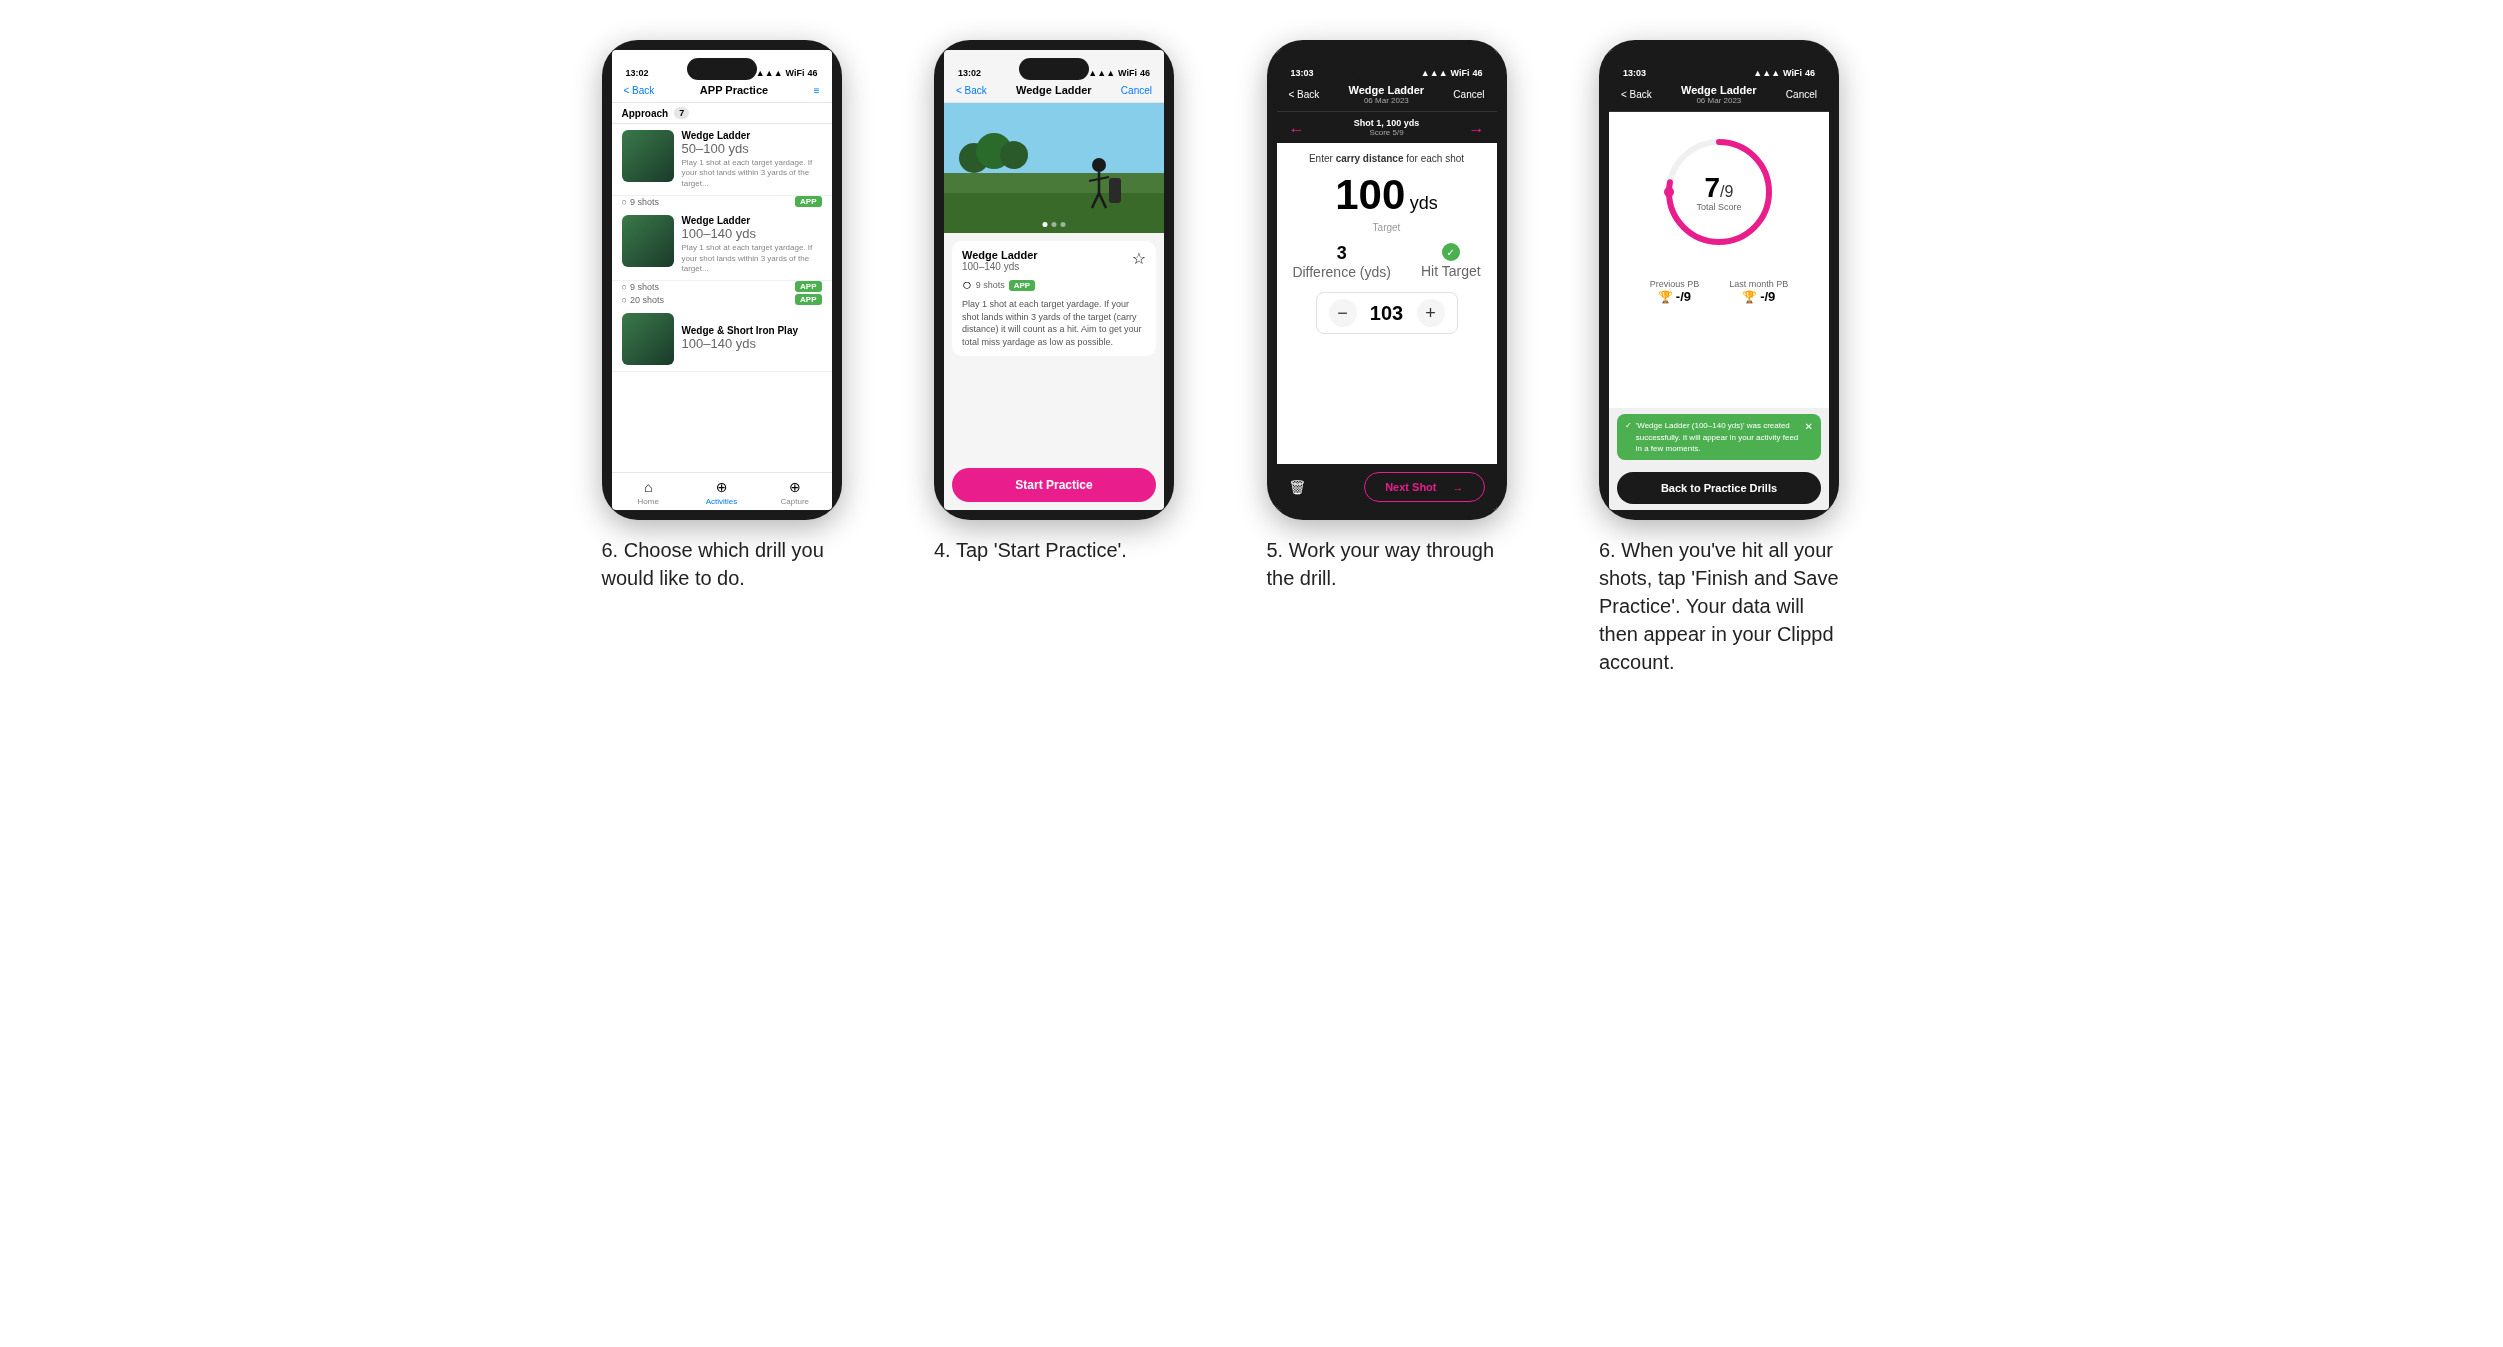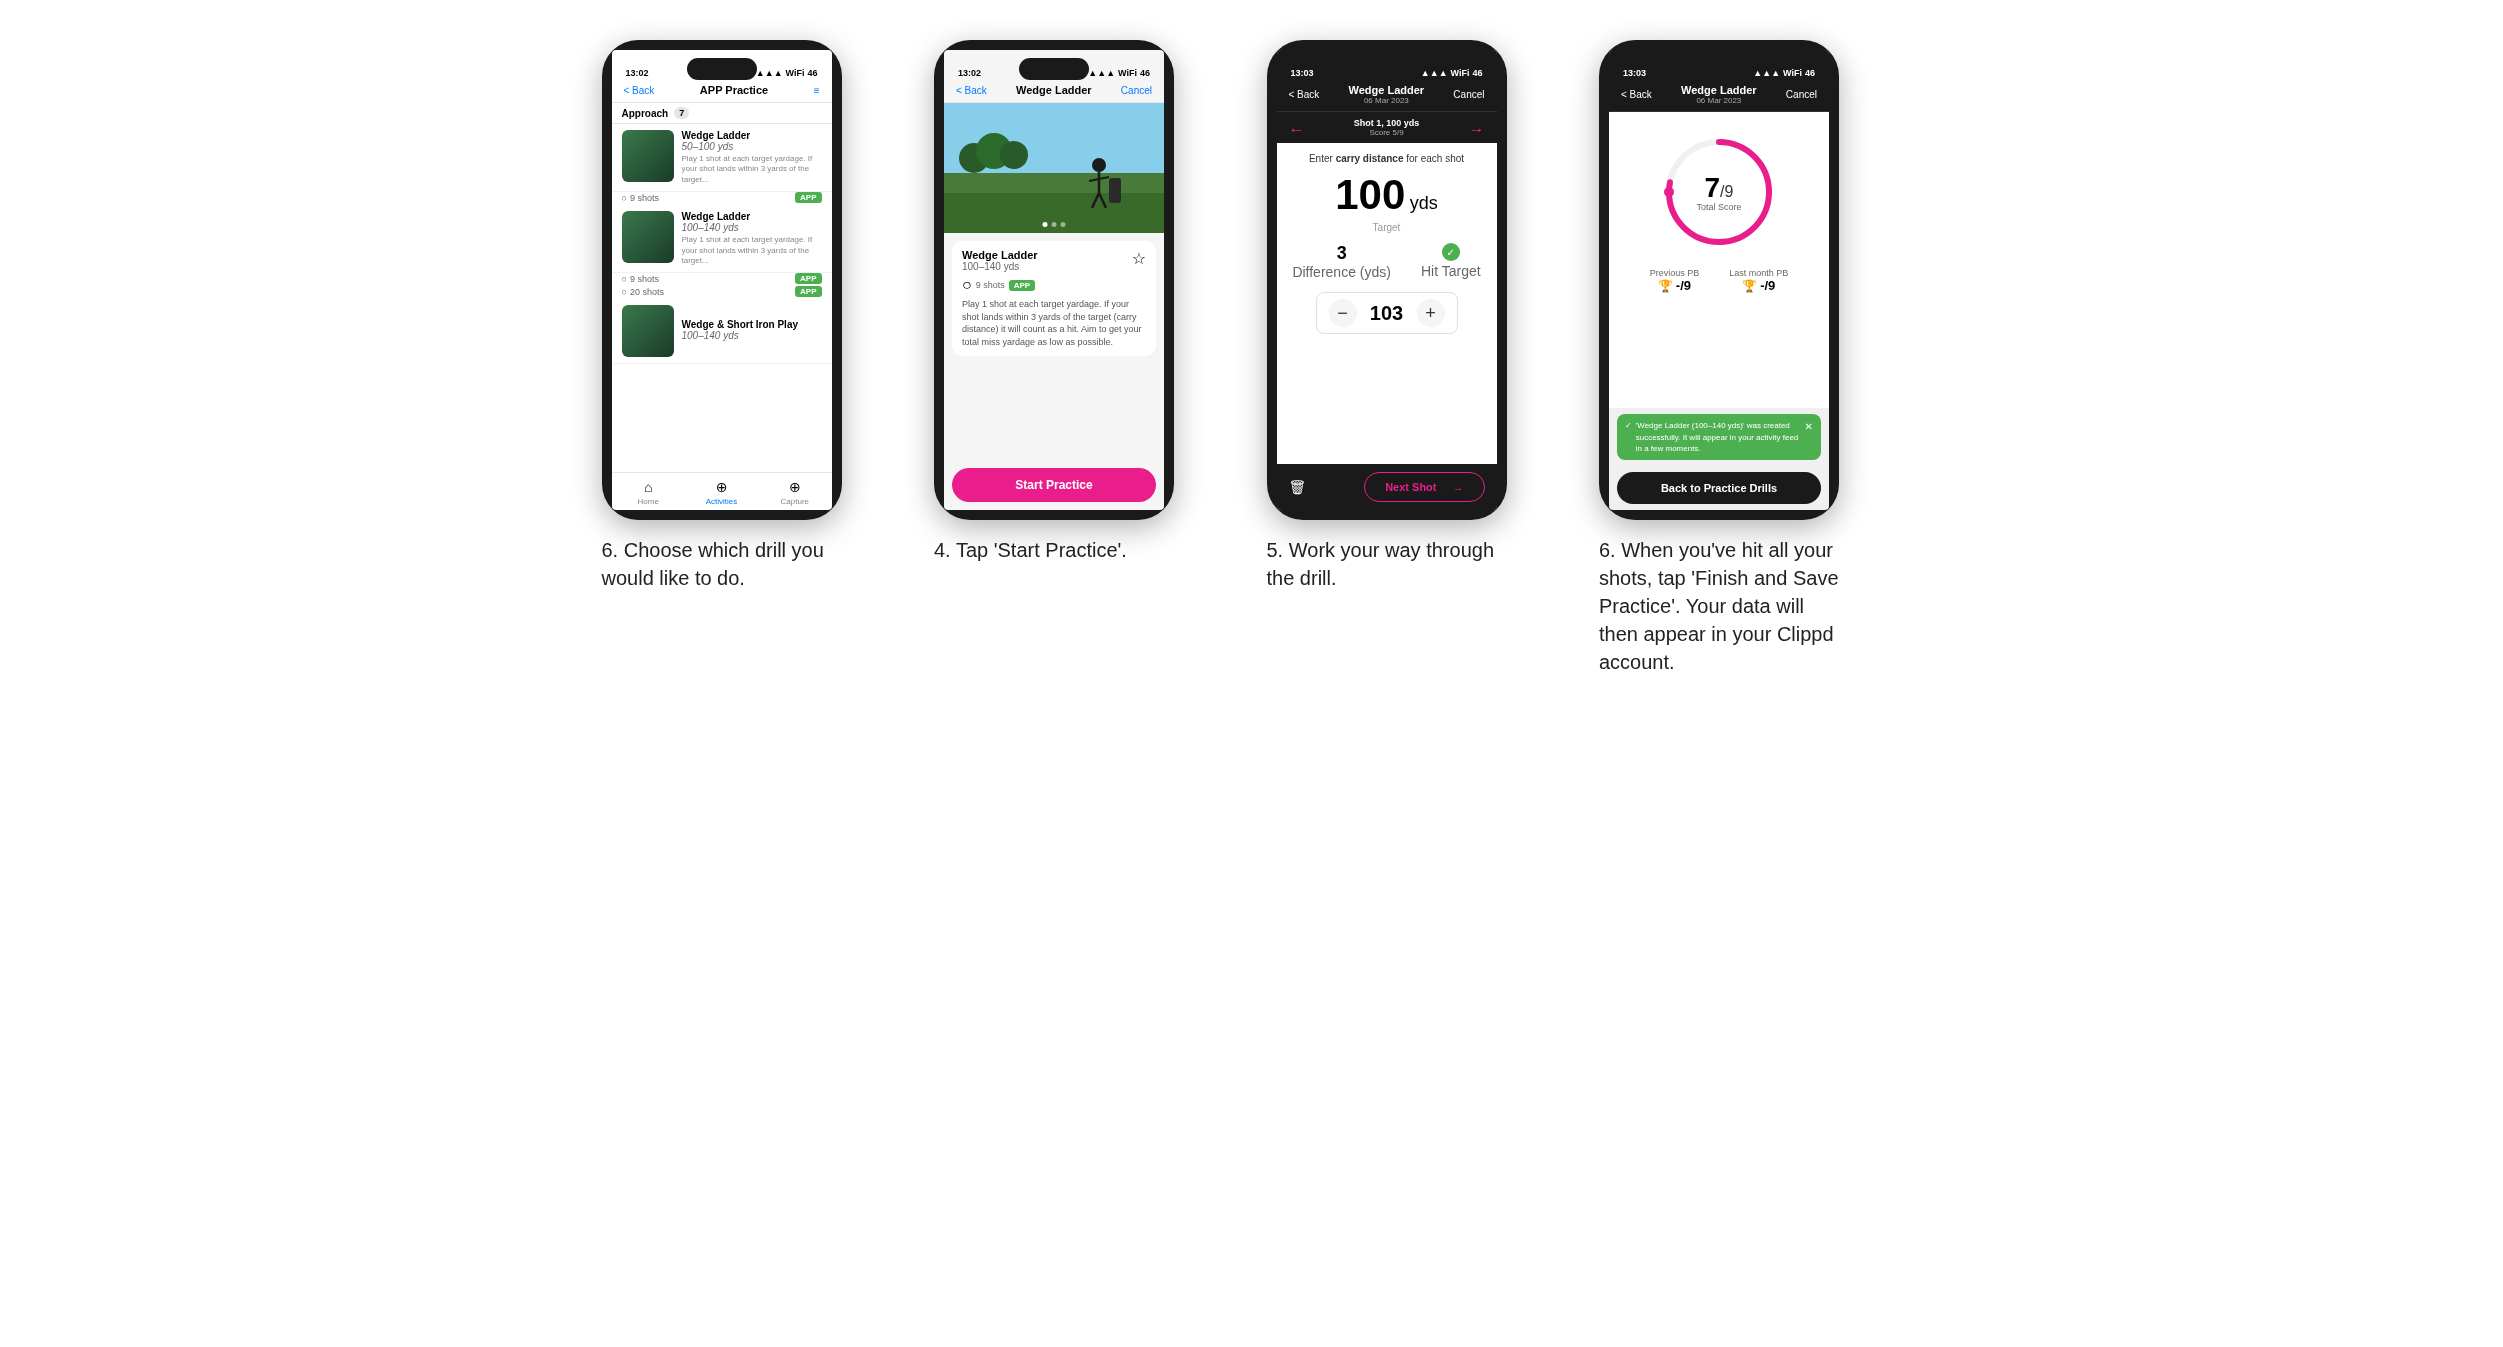"50–100 yds" .drill-yds { font-size: 10px -> 13px; font-style: italic -> none }
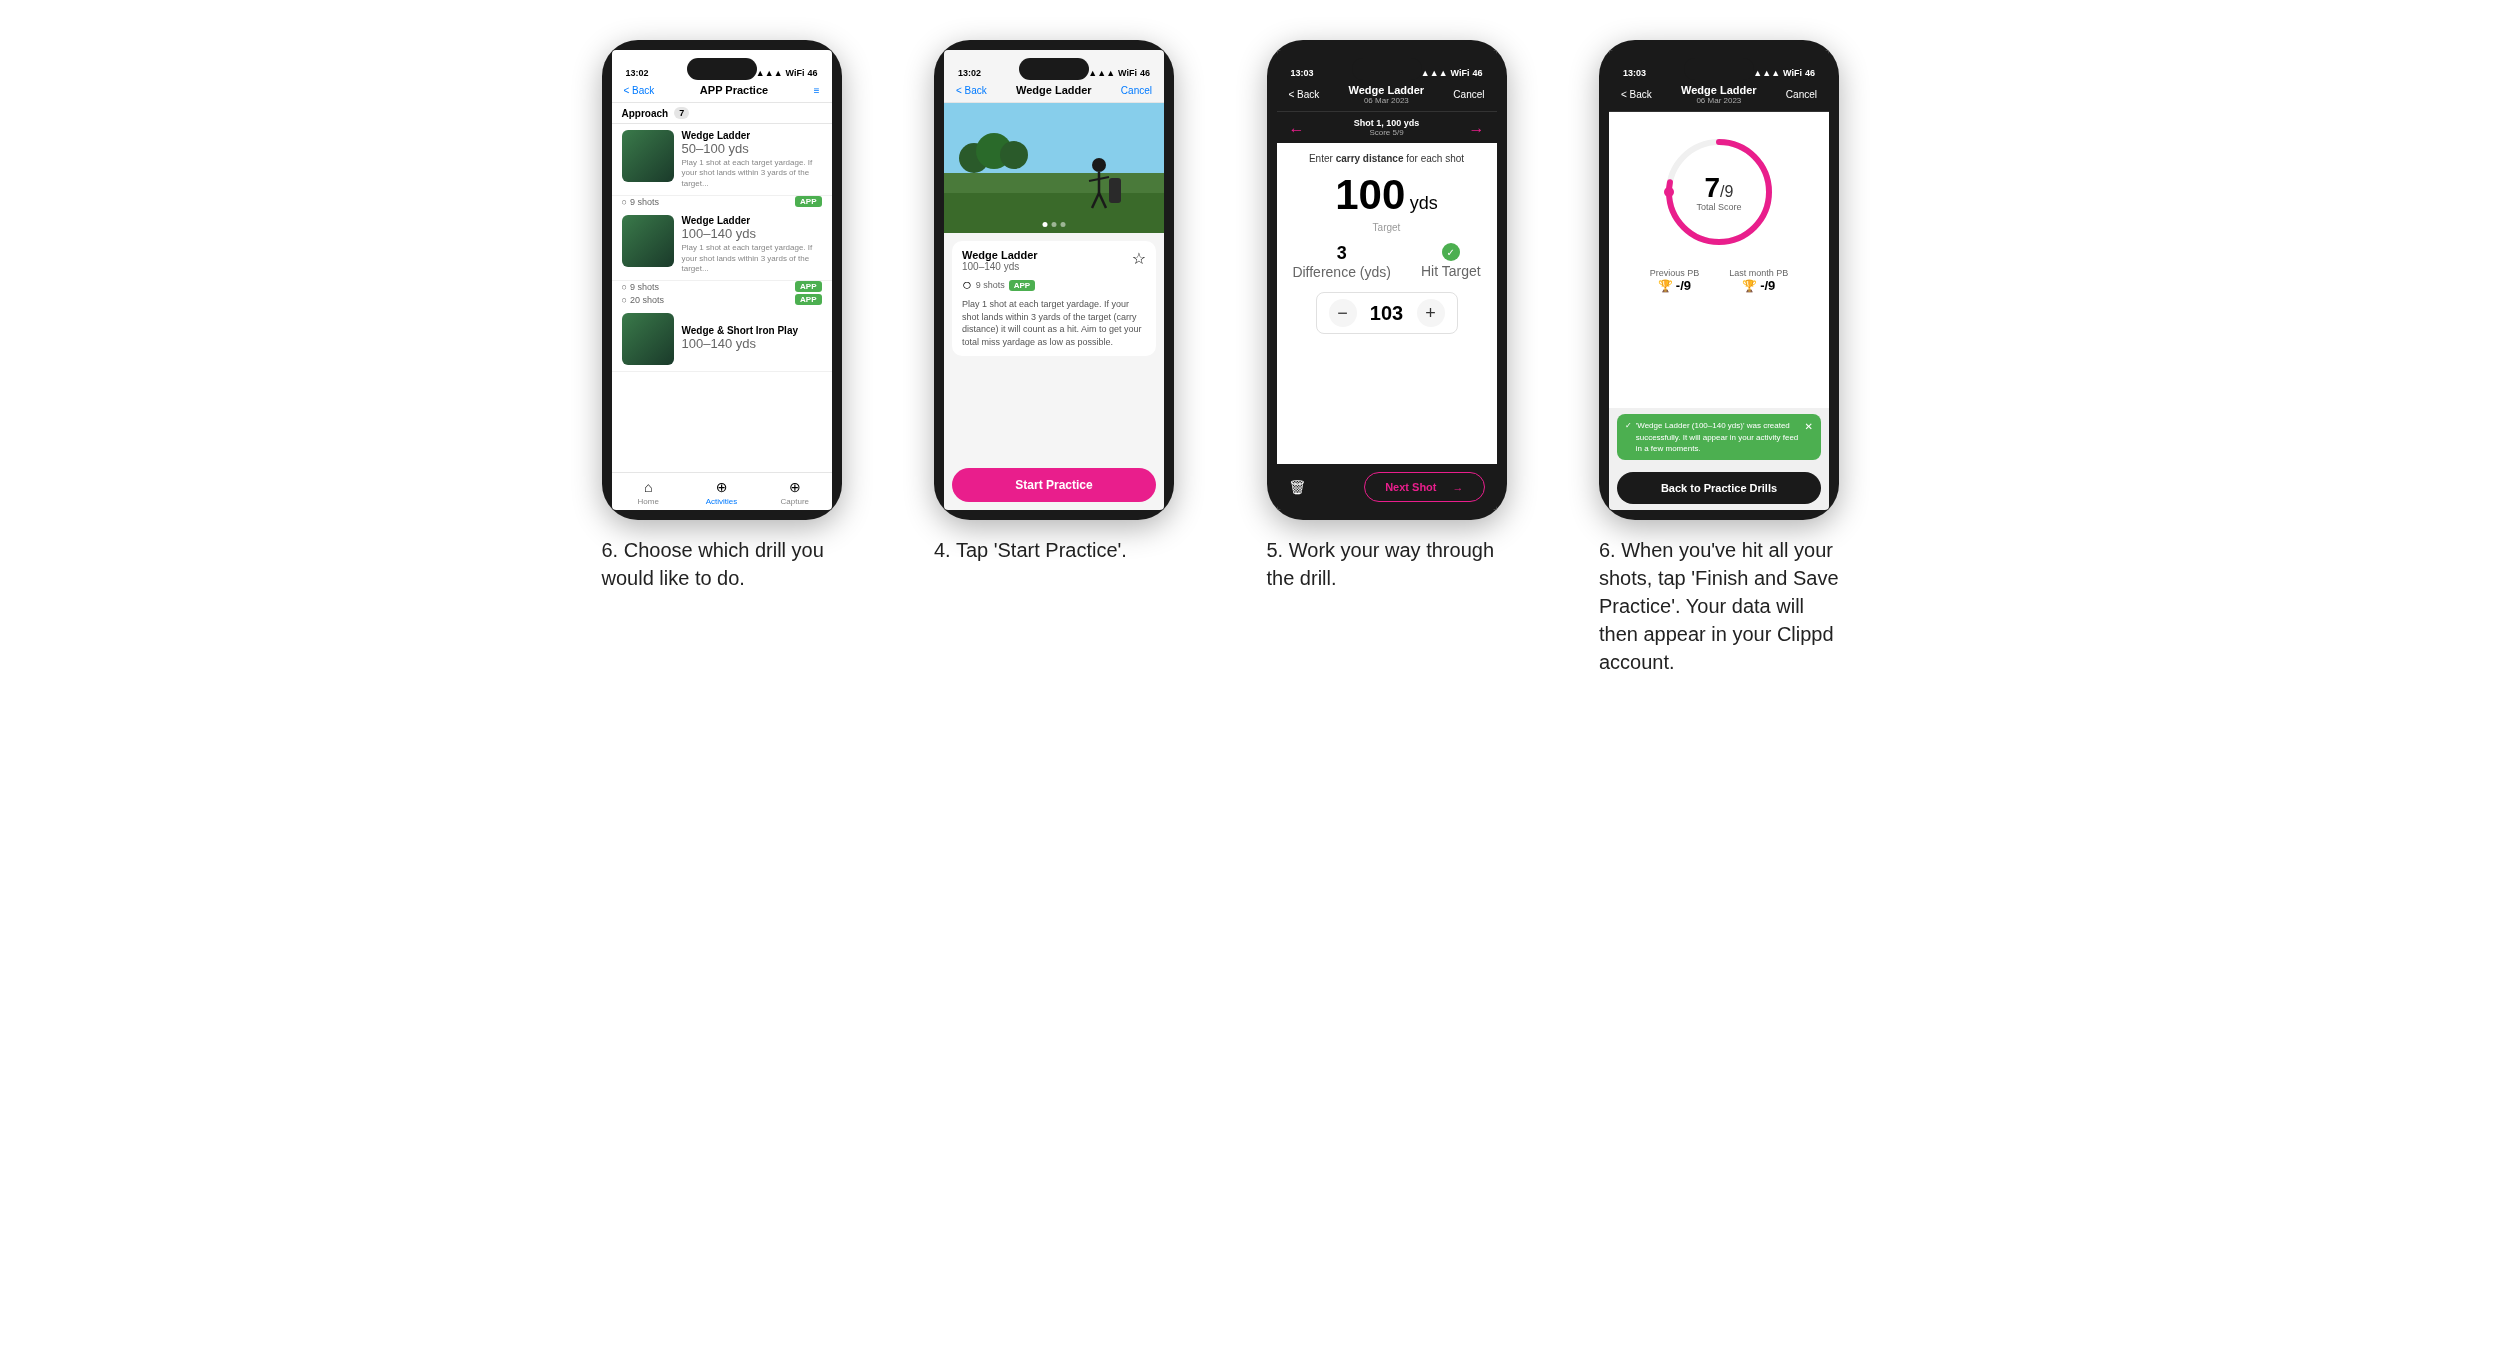"Previous PB" .pb-row { margin-top: 6px -> 17px }
